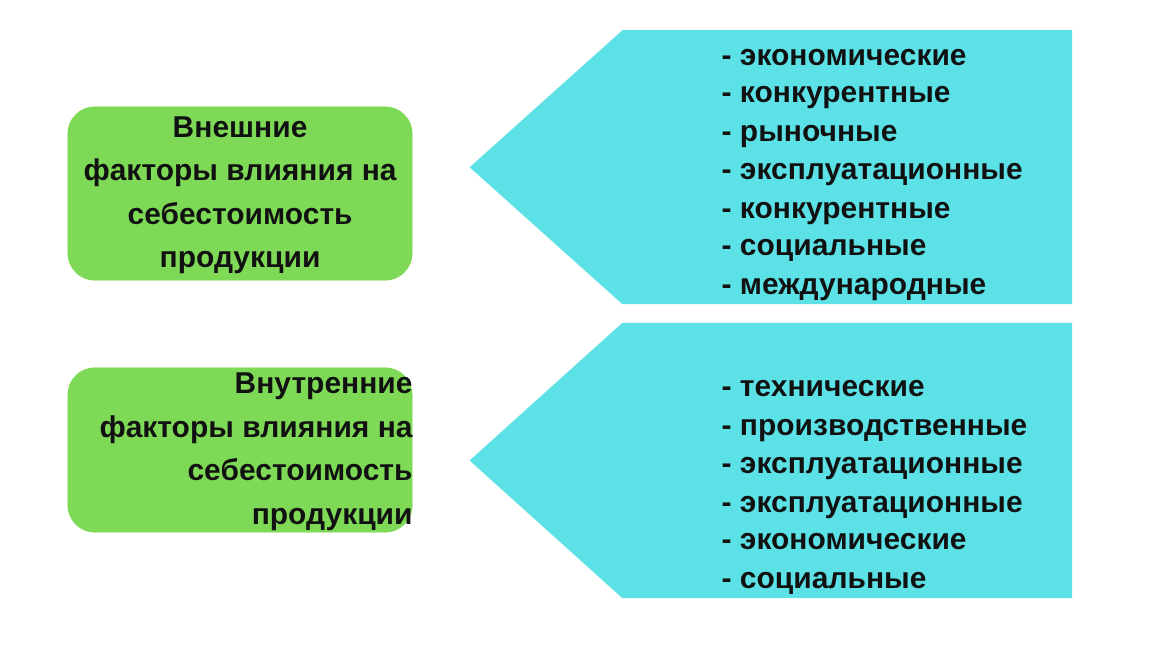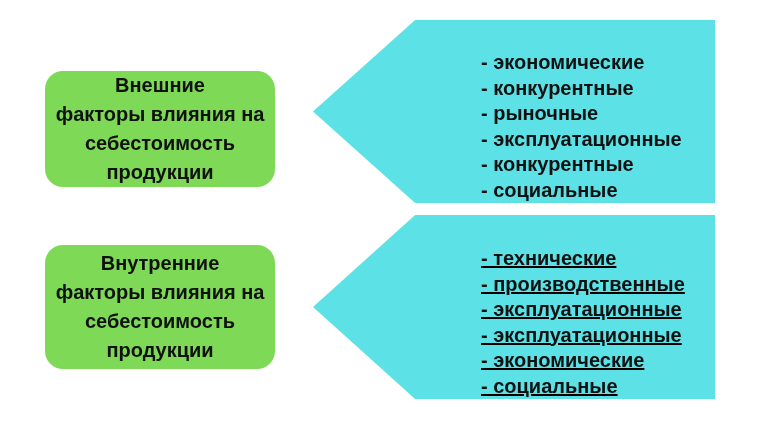"- международные" li { html: none -> <li>- международные</li> }
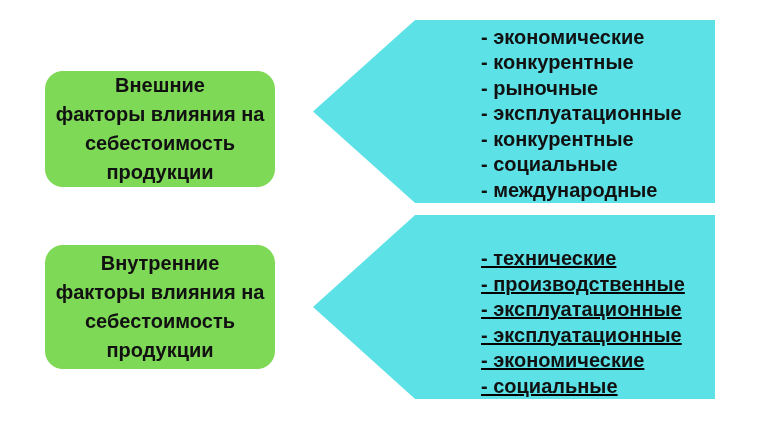"Внутренние" #box-internal { height: 124px -> 110px; text-align: none -> right }
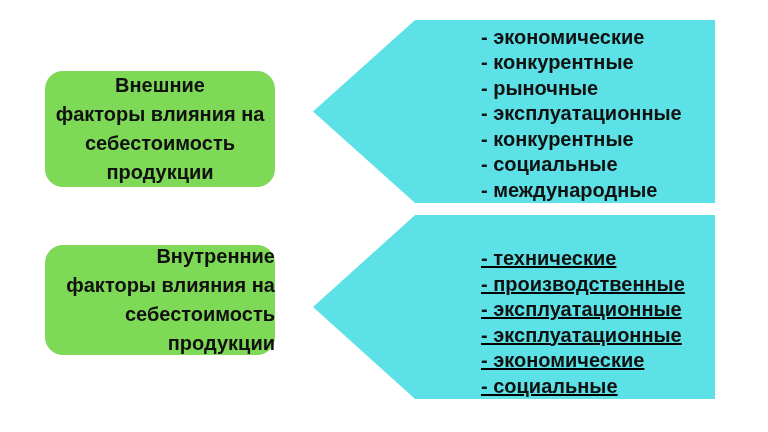"- технические" #arrow-internal { text-decoration: underline -> none }
